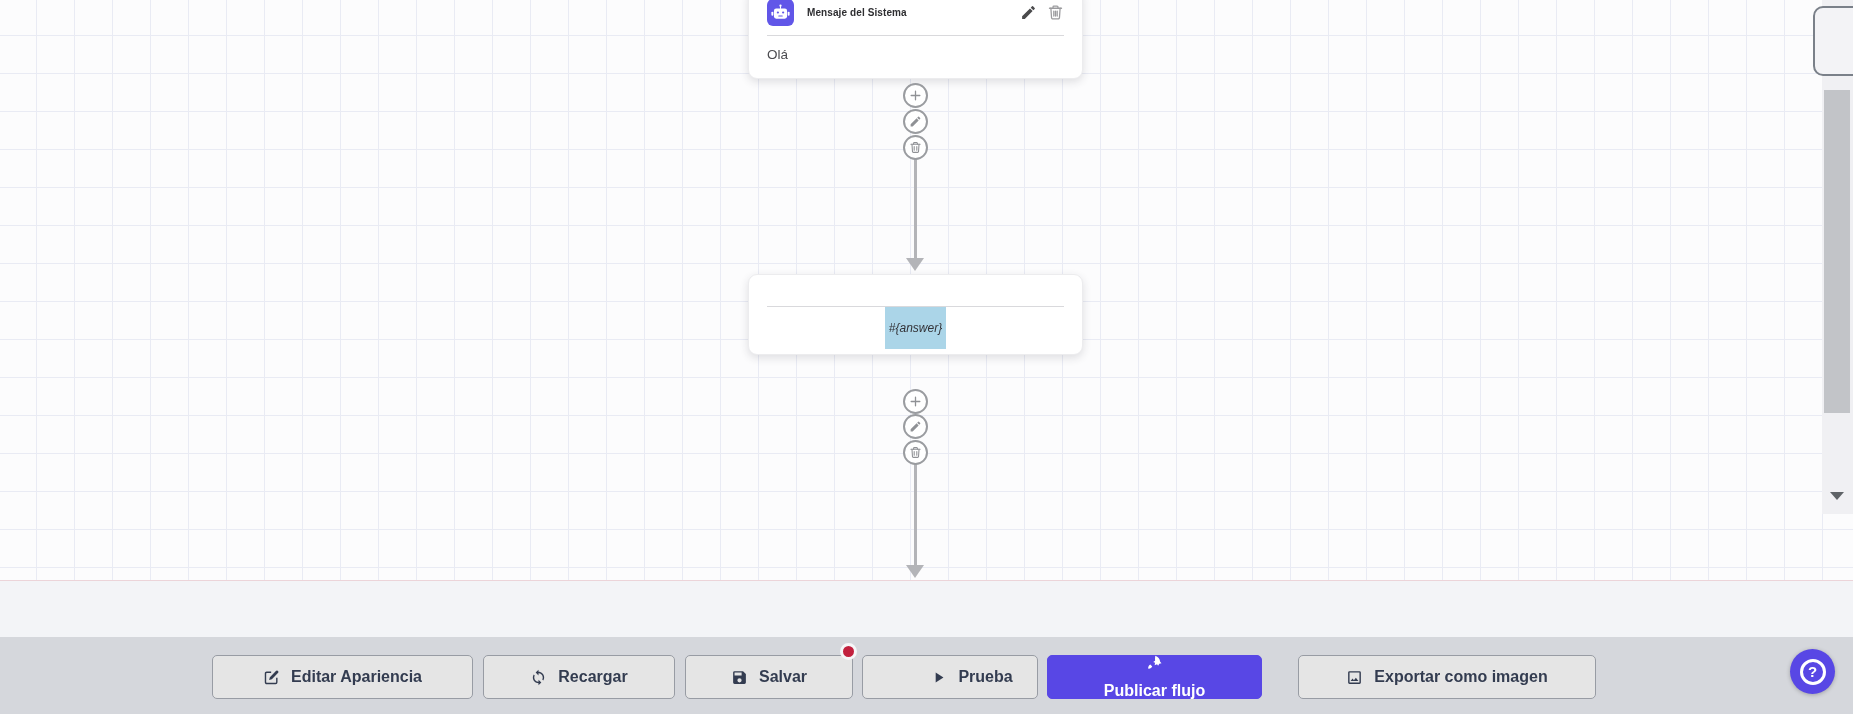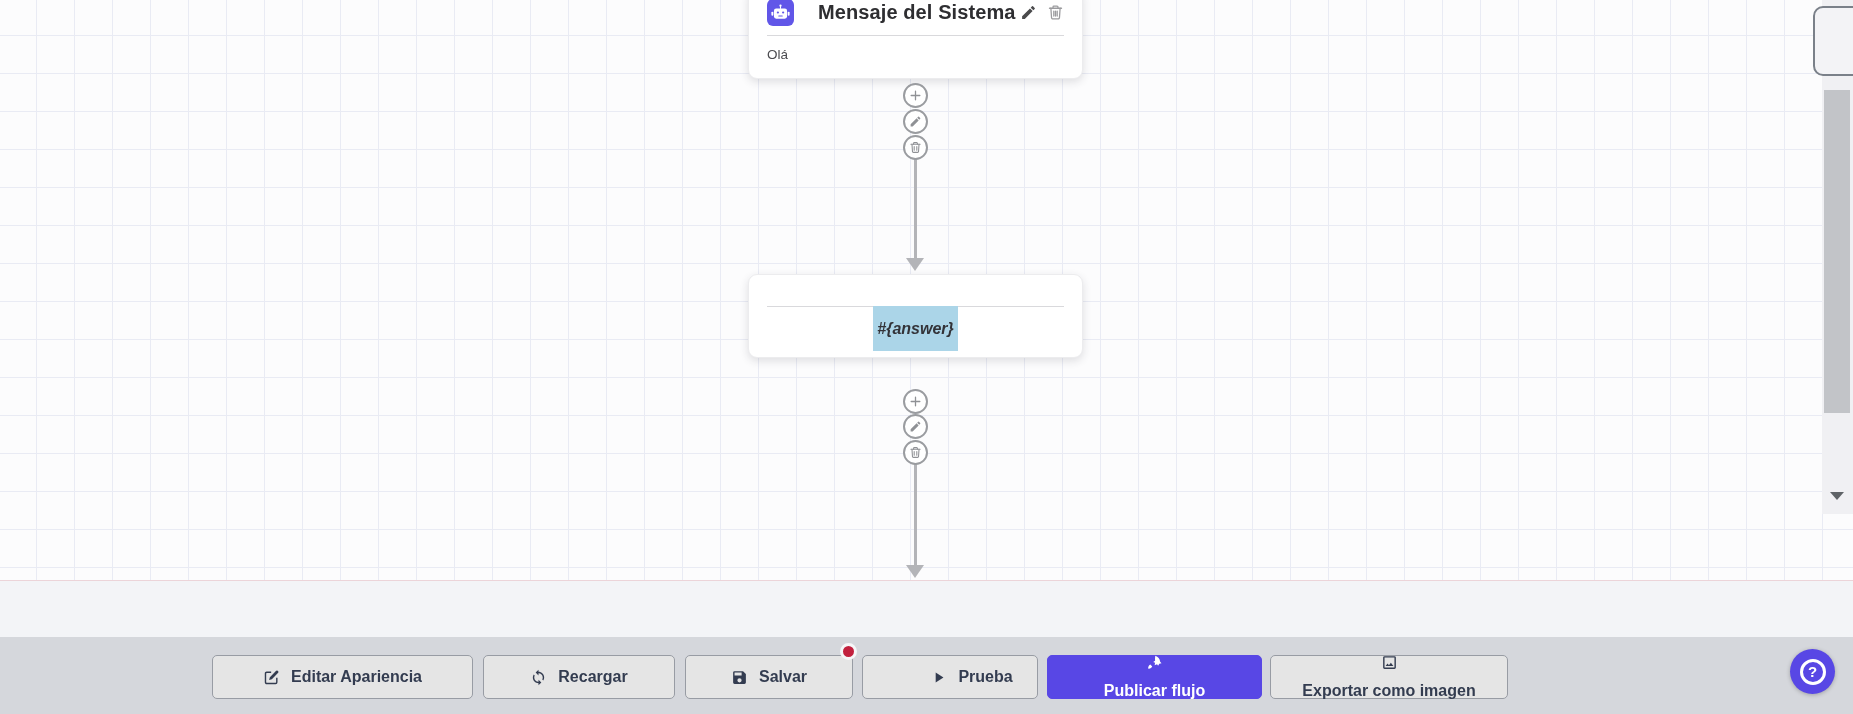"Mensaje del Sistema" .node-title { font-size: 20px -> 10px; margin-left: 24px -> 13px }
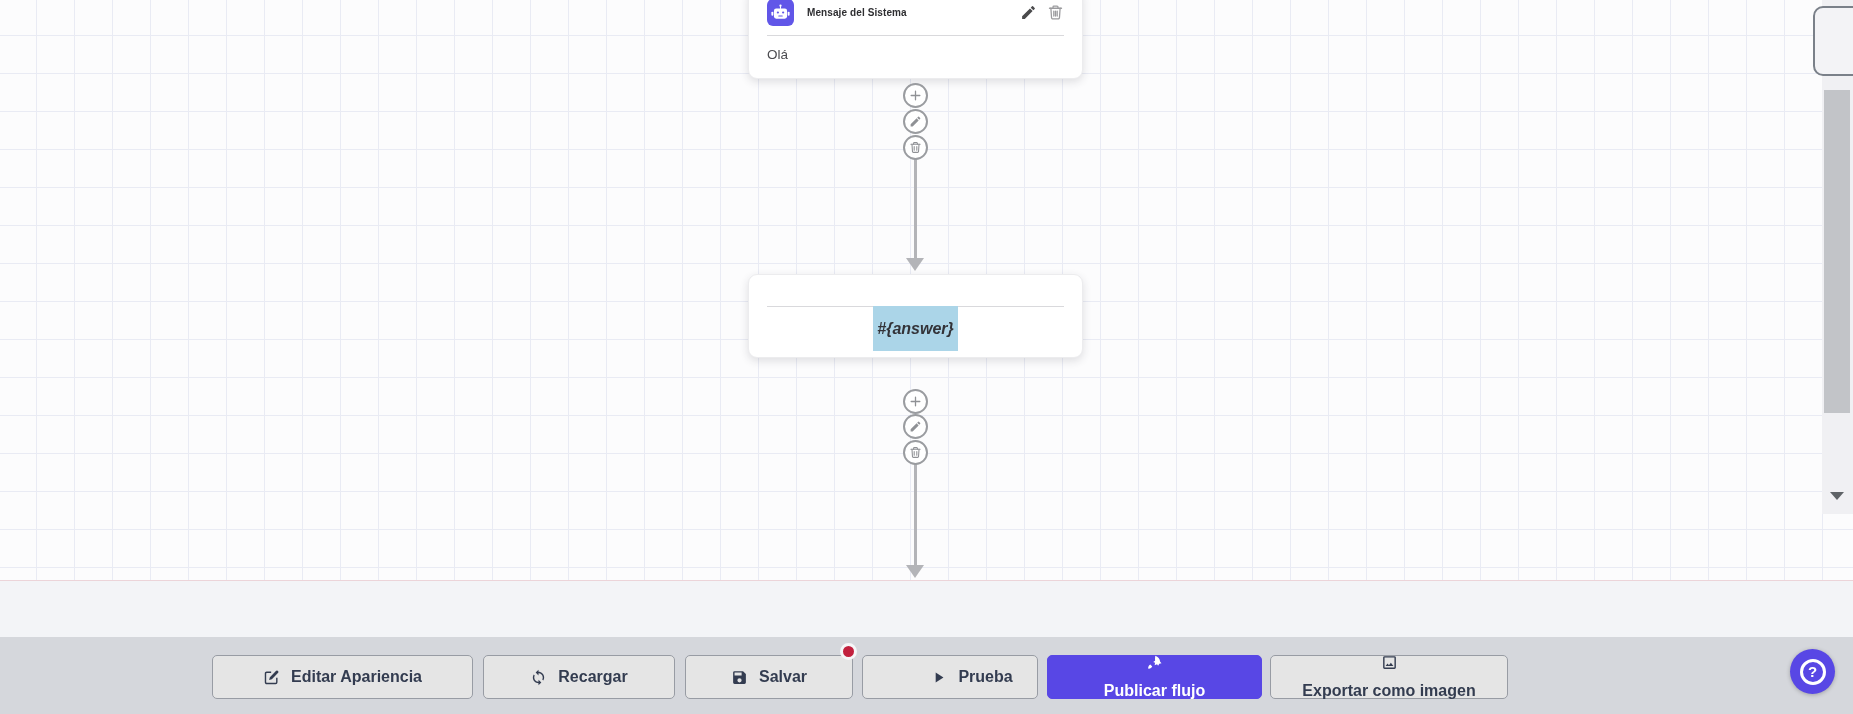"#{answer}" .var-highlight { font-size: 16px -> 12px; font-weight: bold -> none }
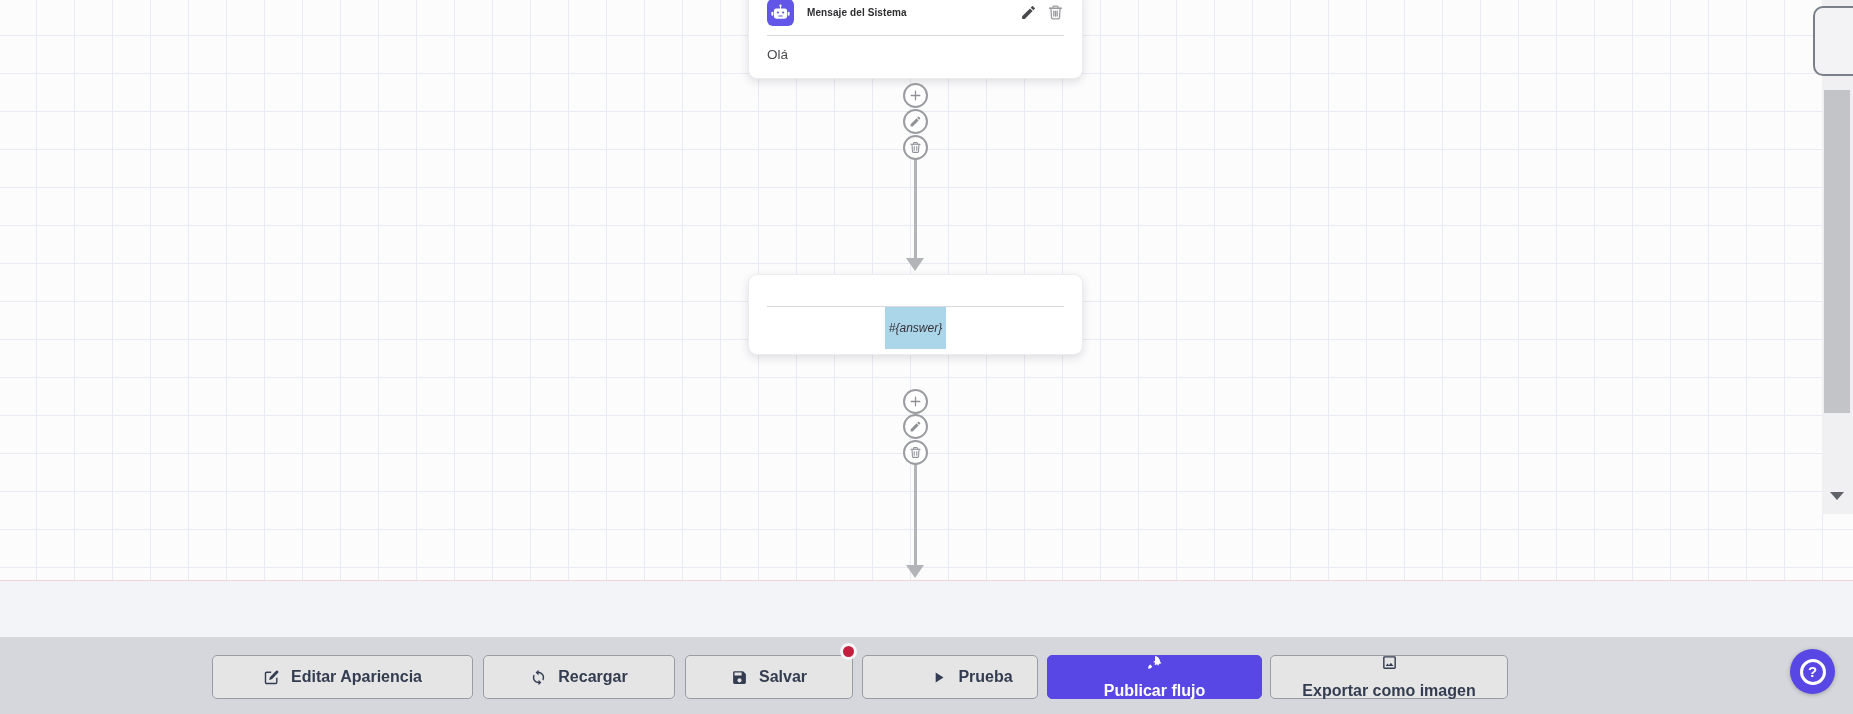"Exportar como imagen" .b6 { flex-direction: column -> none; left: 1270px -> 1298px; width: 238px -> 298px }
